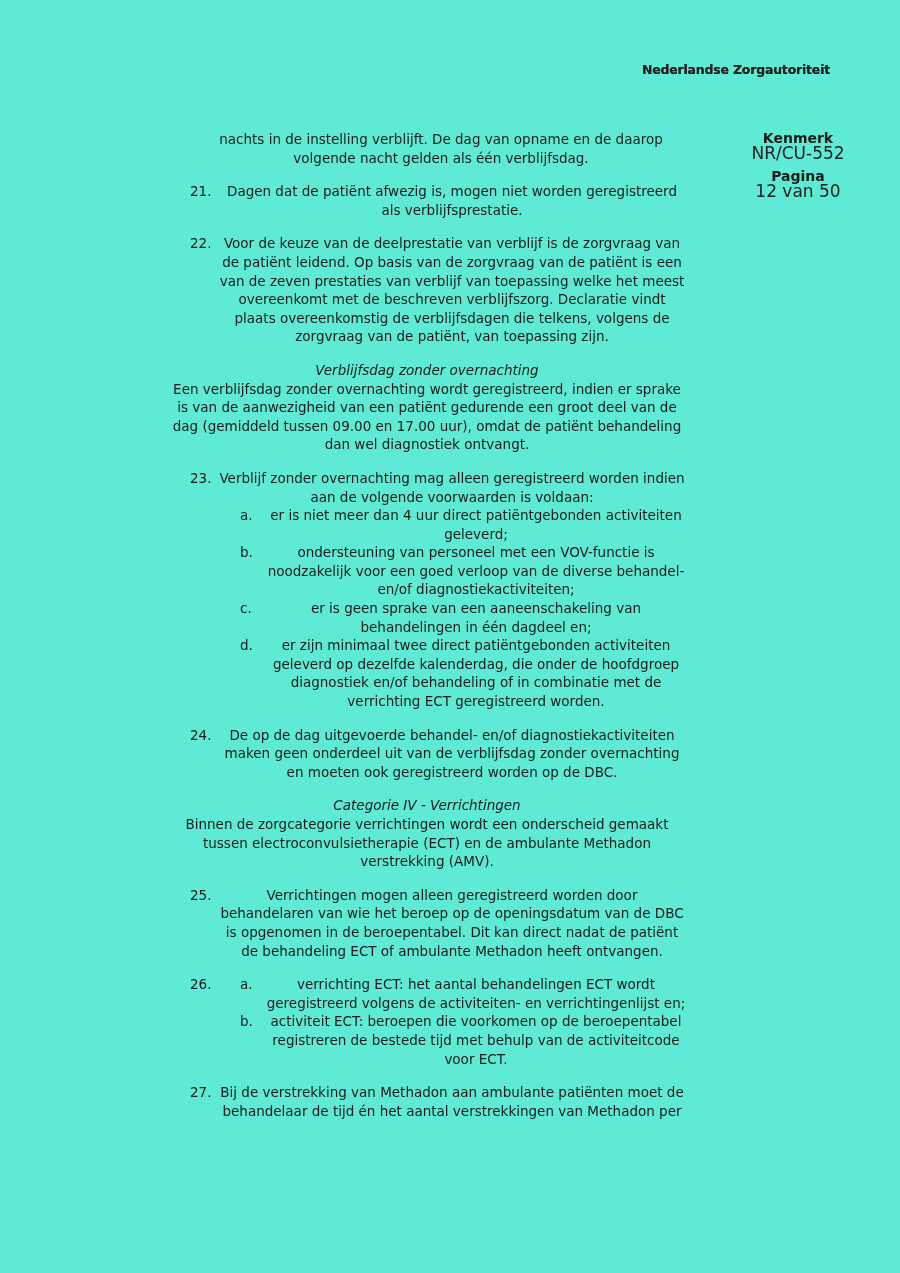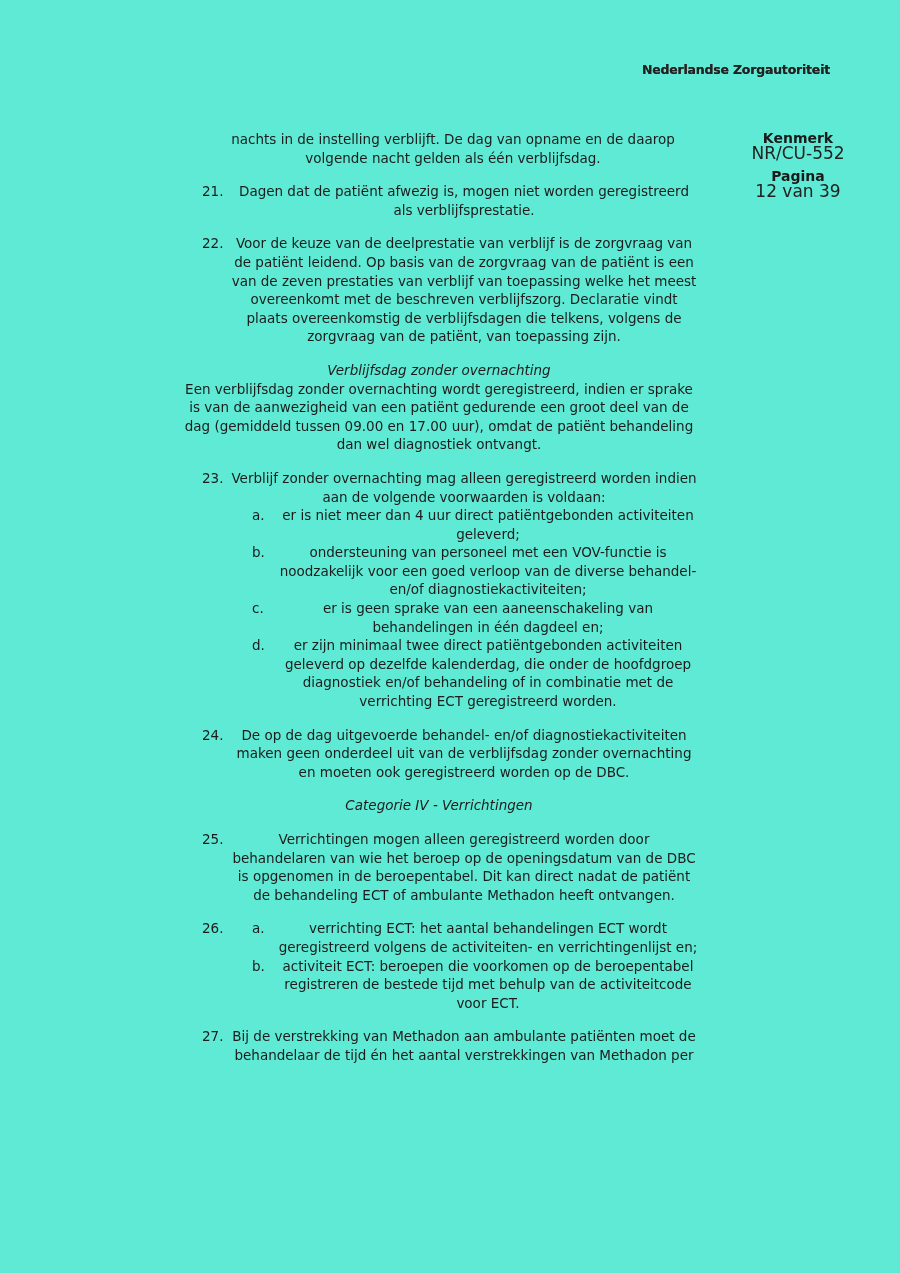"nachts in de instelling verblijft." .column { left: 180px -> 168px }
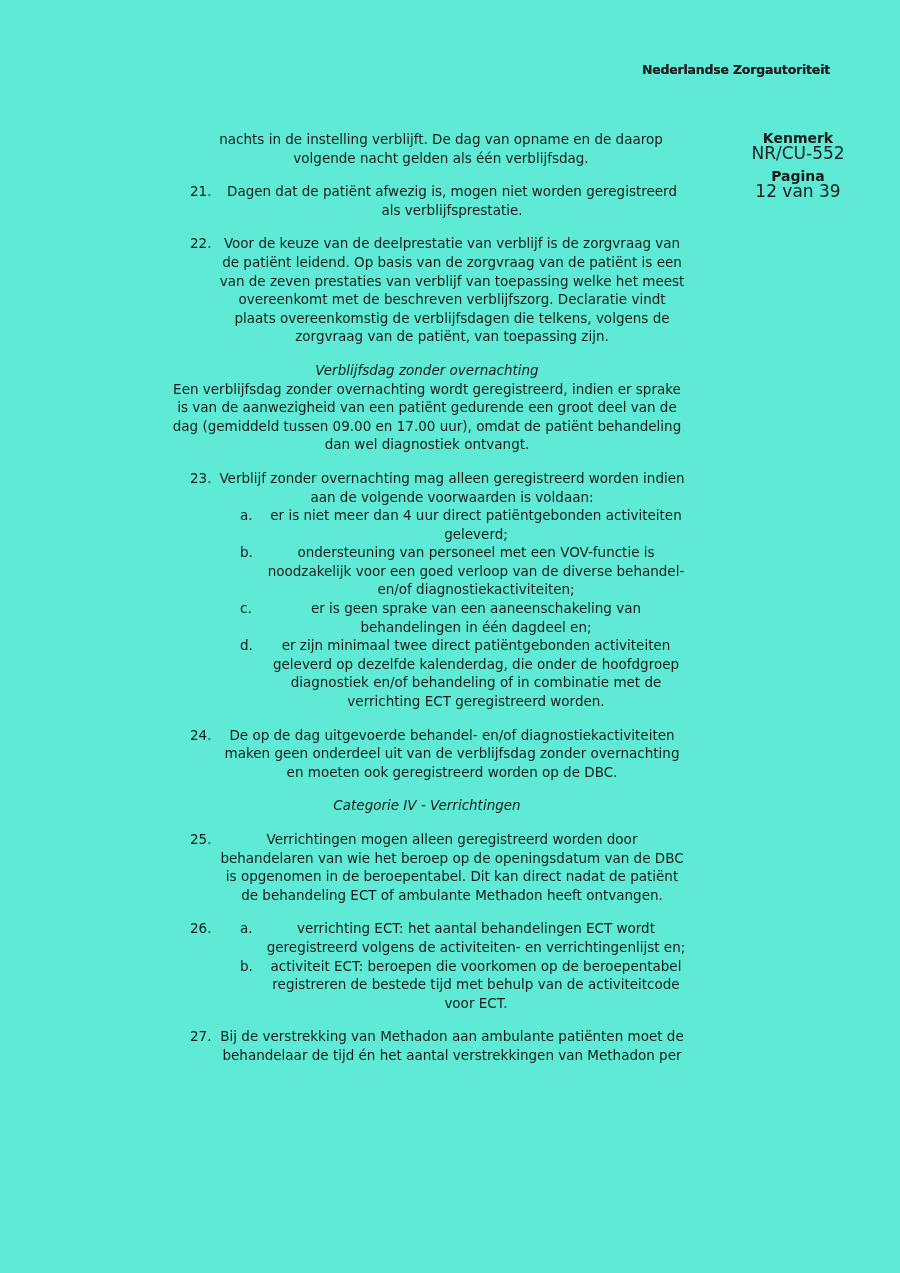"12 van 39" div.value { text: 39 -> 50 }
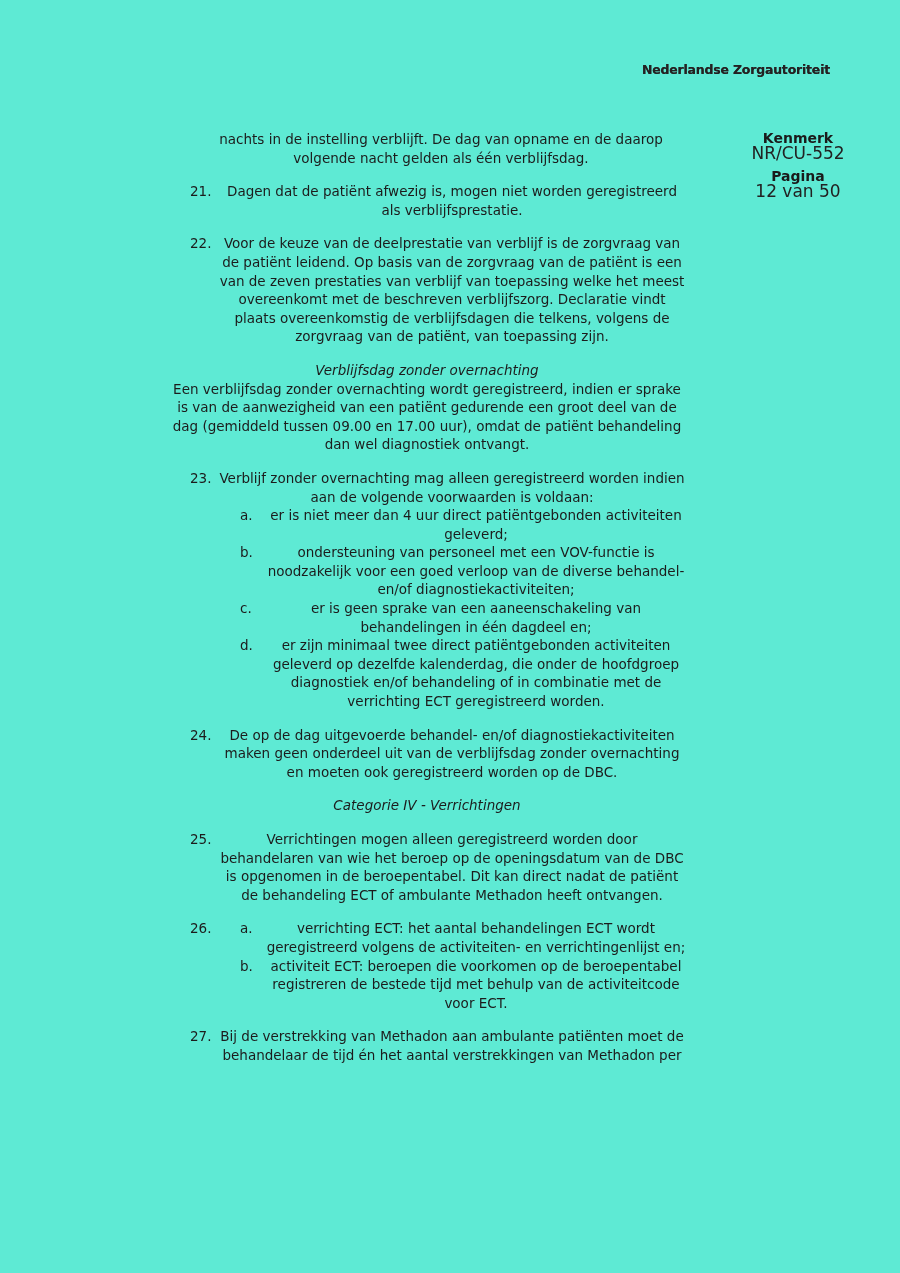"Binnen de zorgcategorie verrichtingen" div { html: none -> <div>Binnen de zorgcategorie verrichtingen wordt een onderscheid gemaakt tussen electroconvulsietherapie (ECT) en de ambulante Methadon verstrekking (AMV).</div> }
